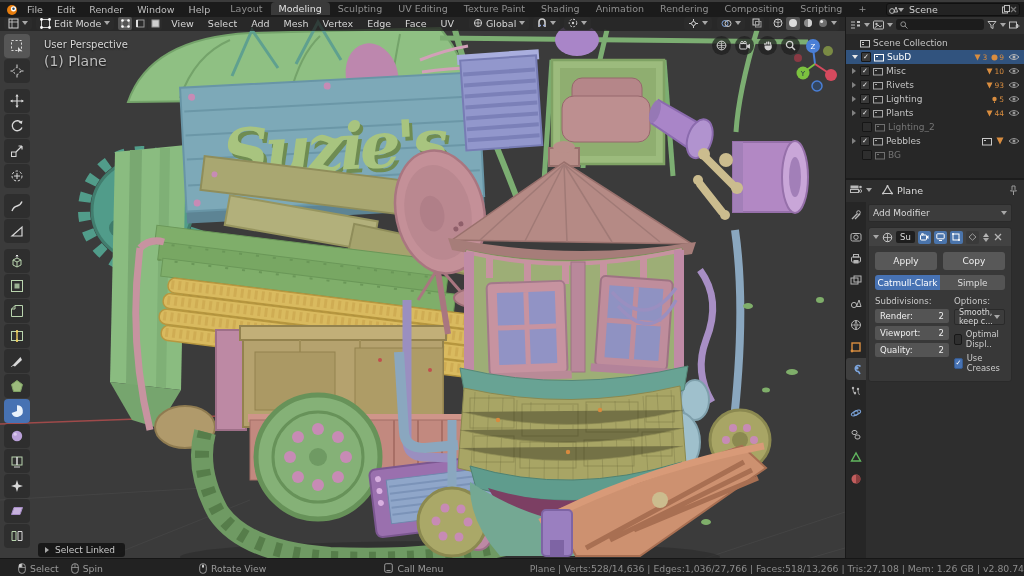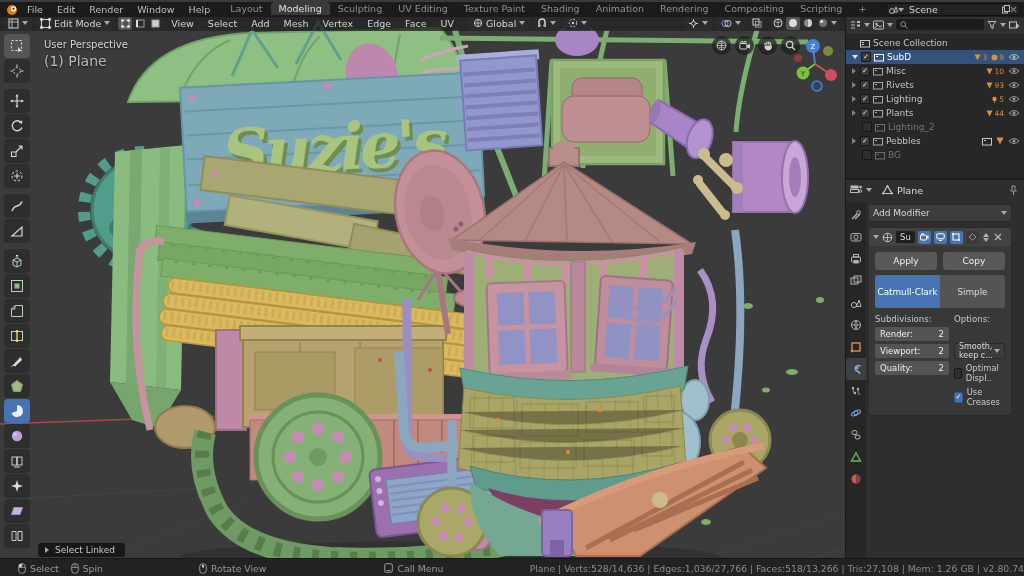"Catmull-Clark" .seg { height: 33px -> 15px }
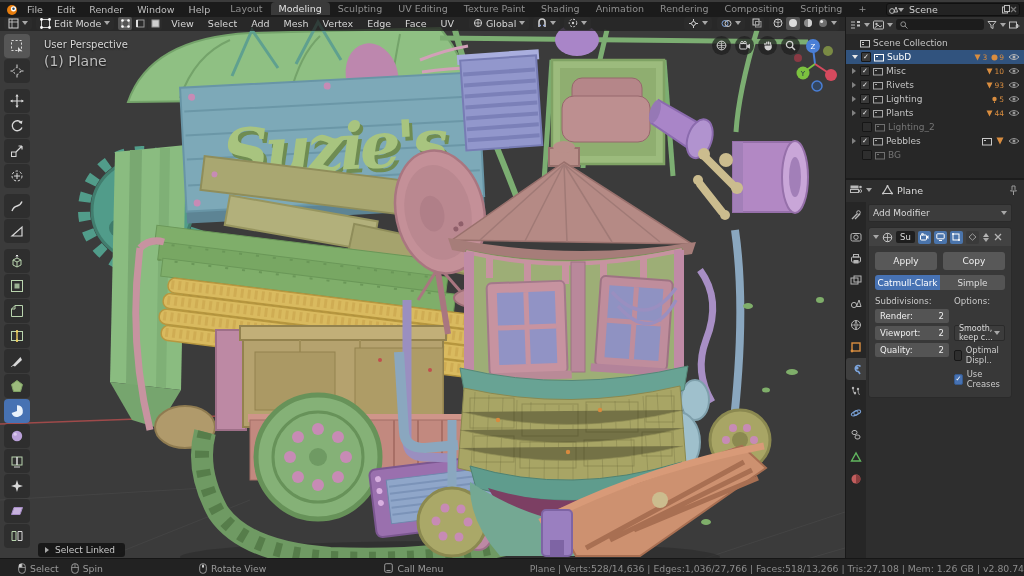"Options:" div { margin-bottom: 19px -> 3px }
